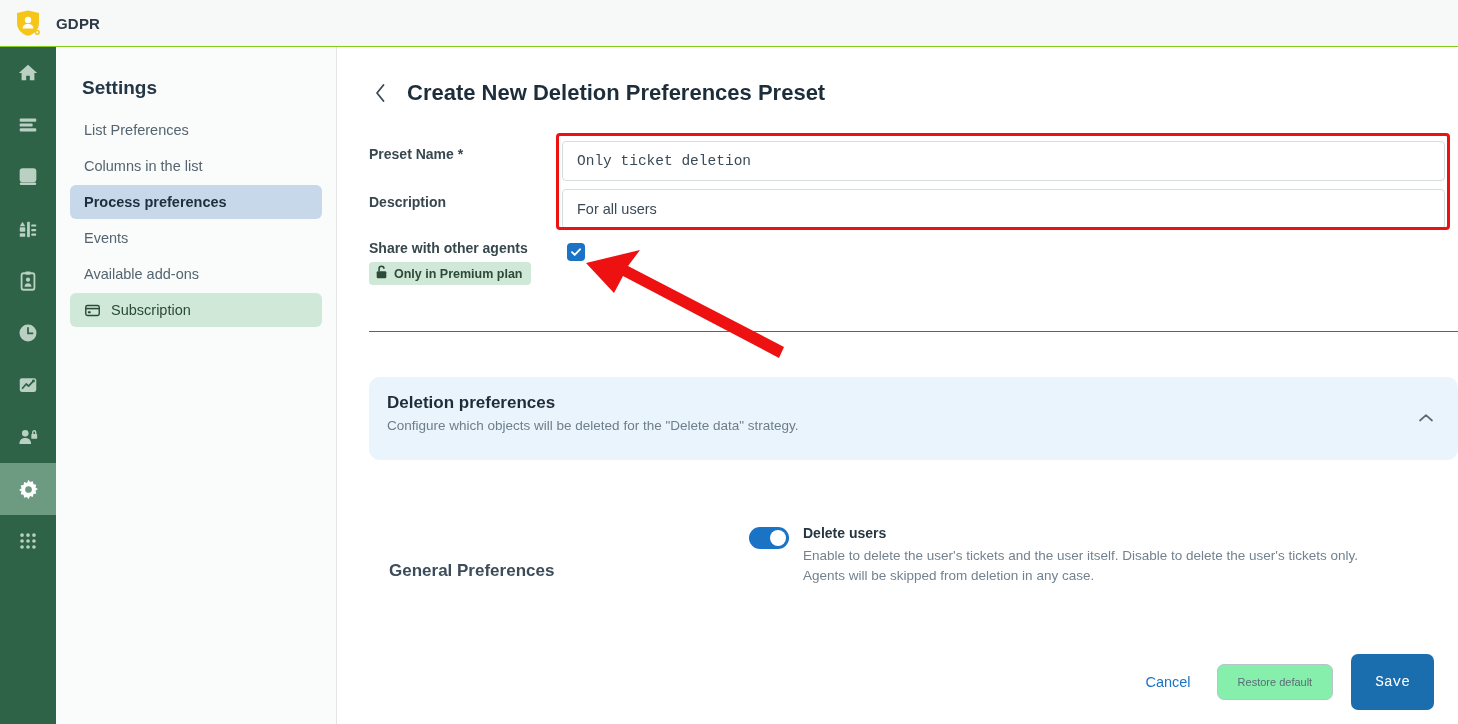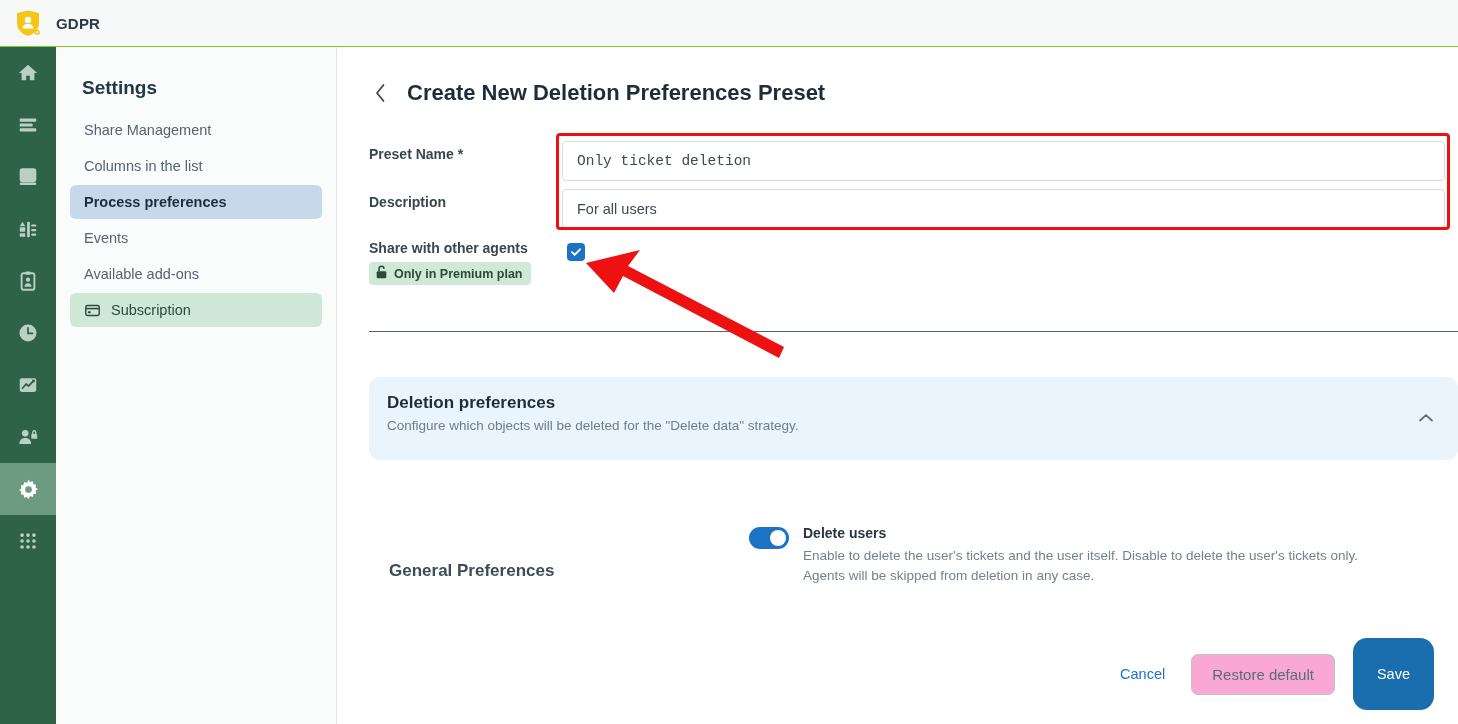"Share Management" span { text: Share Management -> List Preferences }
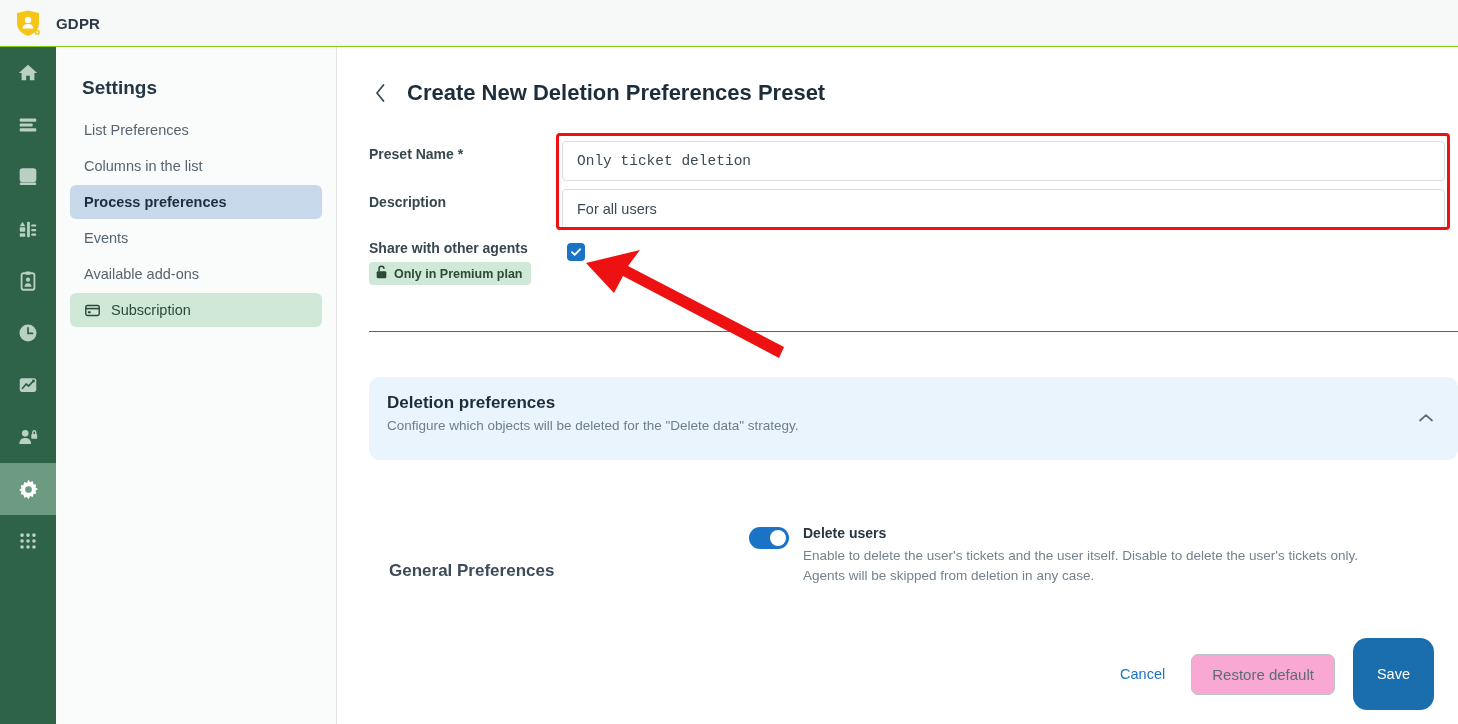"Restore default" .btn-outline { background: #f9a8d4 -> #86efac; font-size: 15px -> 11px }
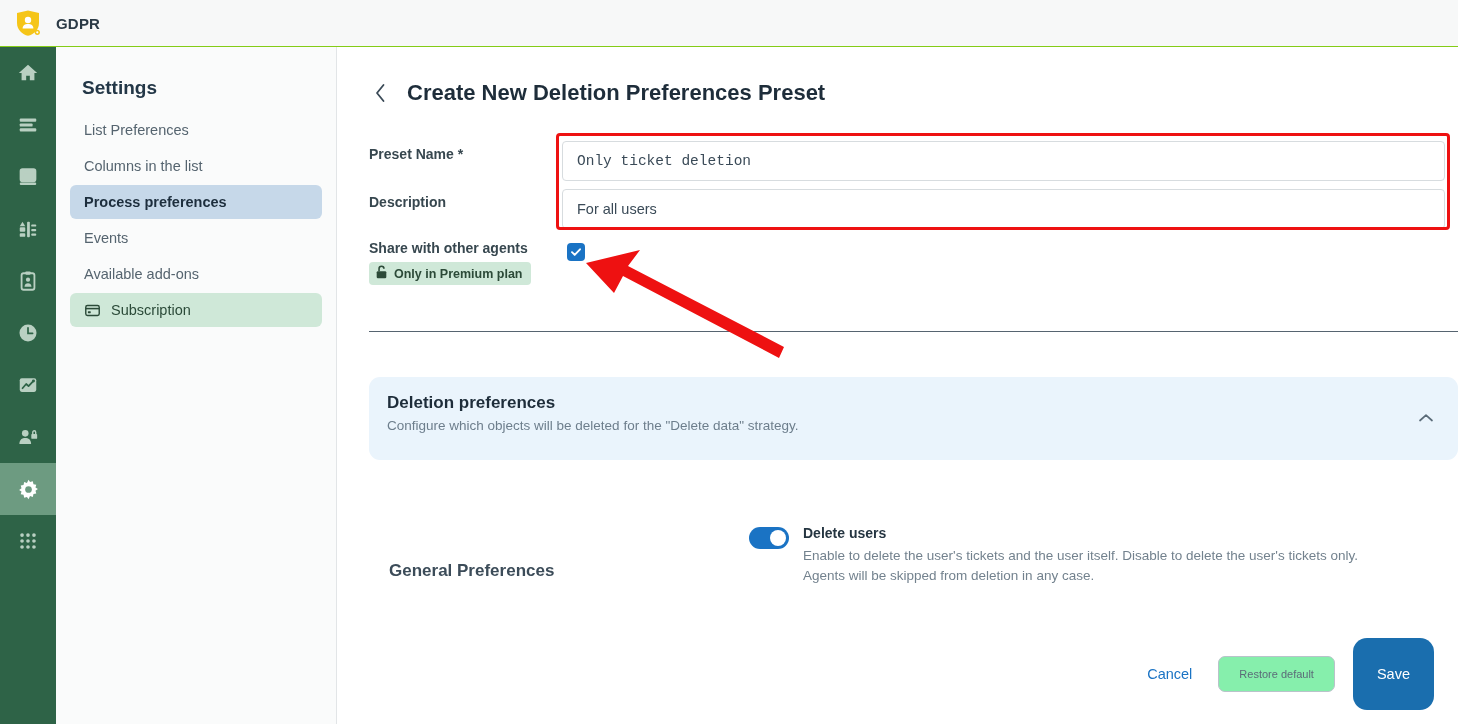"Save" .btn-primary { border-radius: 14px -> 7px; font-family: none -> Liberation Mono, monospace; padding: 28px 24px -> 20px 24px }
